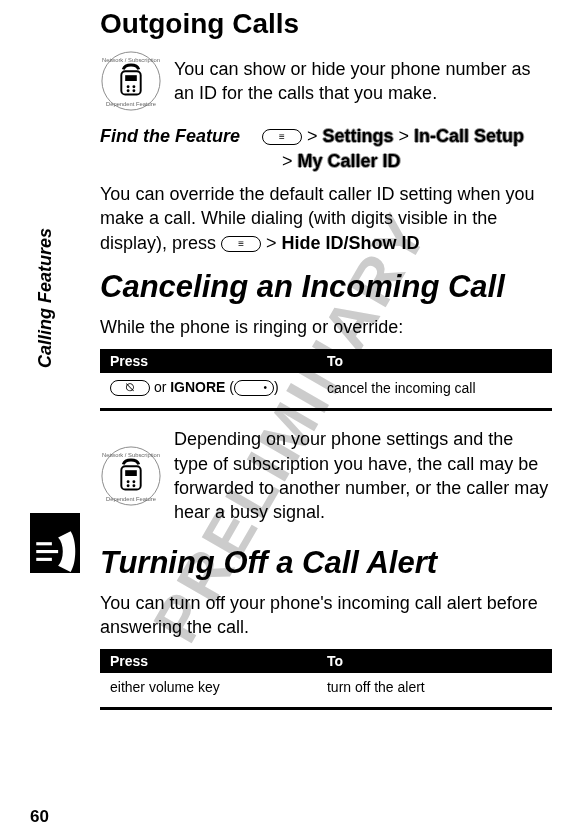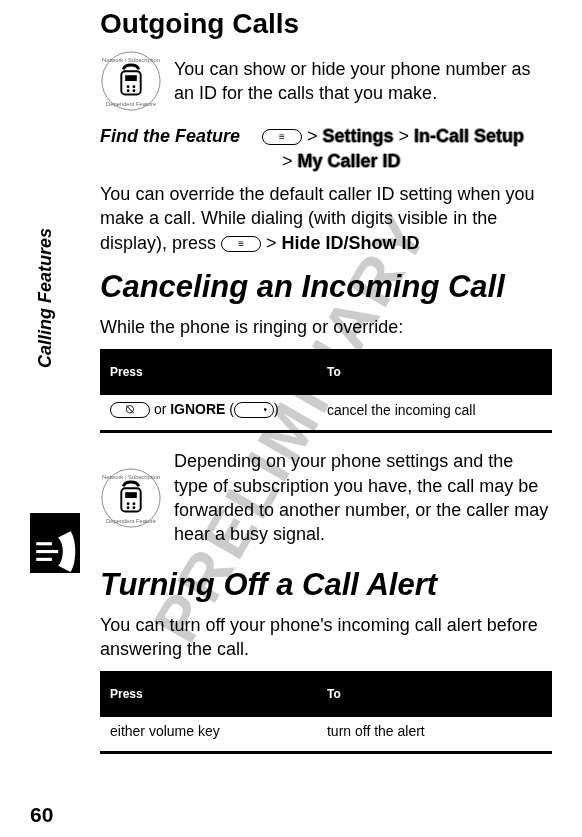"Press" .press-table th { font-size: 12px -> 14px; padding: 16px 10px -> 4px 10px }
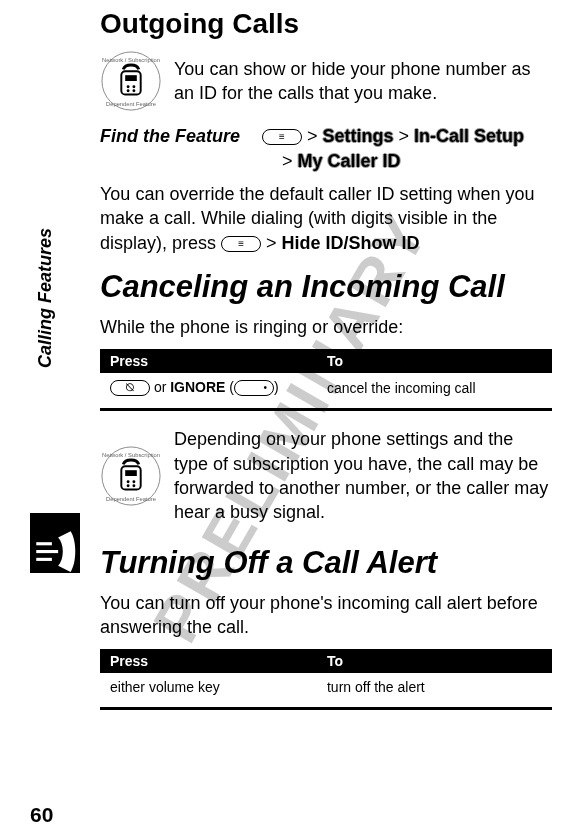"60" .page-num { font-size: 21px -> 17px }
